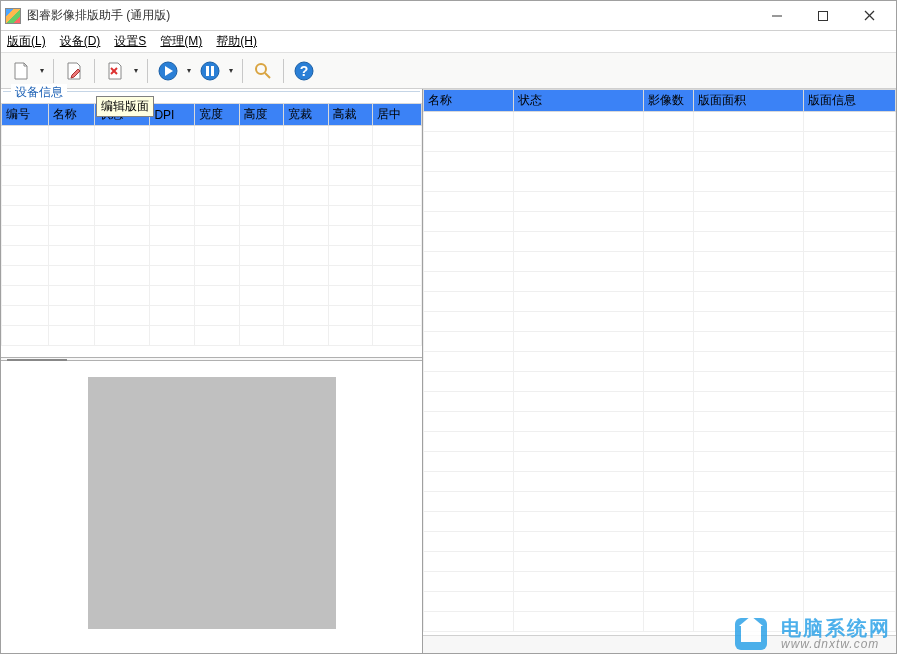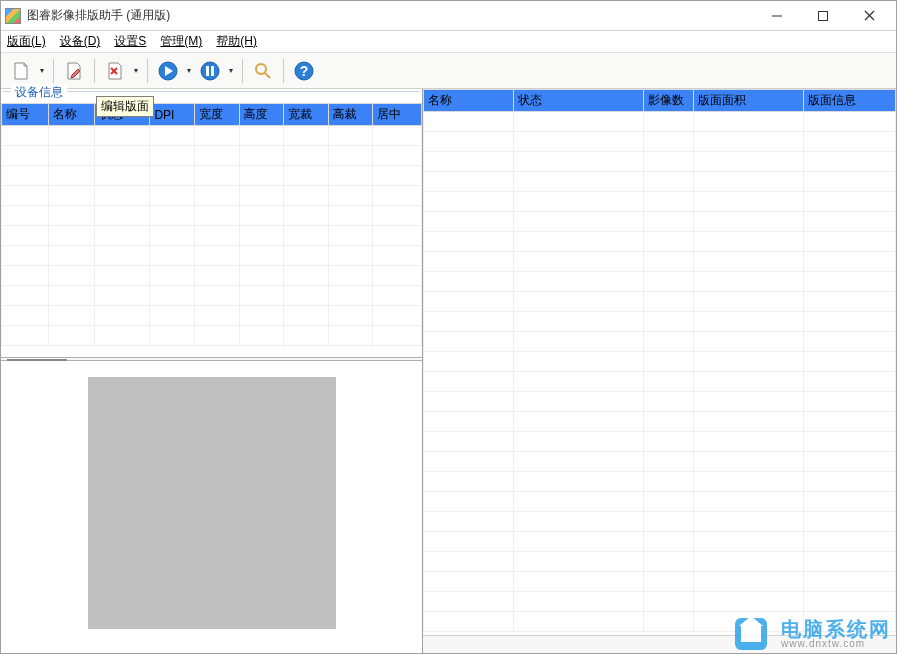"www.dnxtw.com" .wm-text .en { font-size: 10px -> 12px; font-style: none -> italic }
